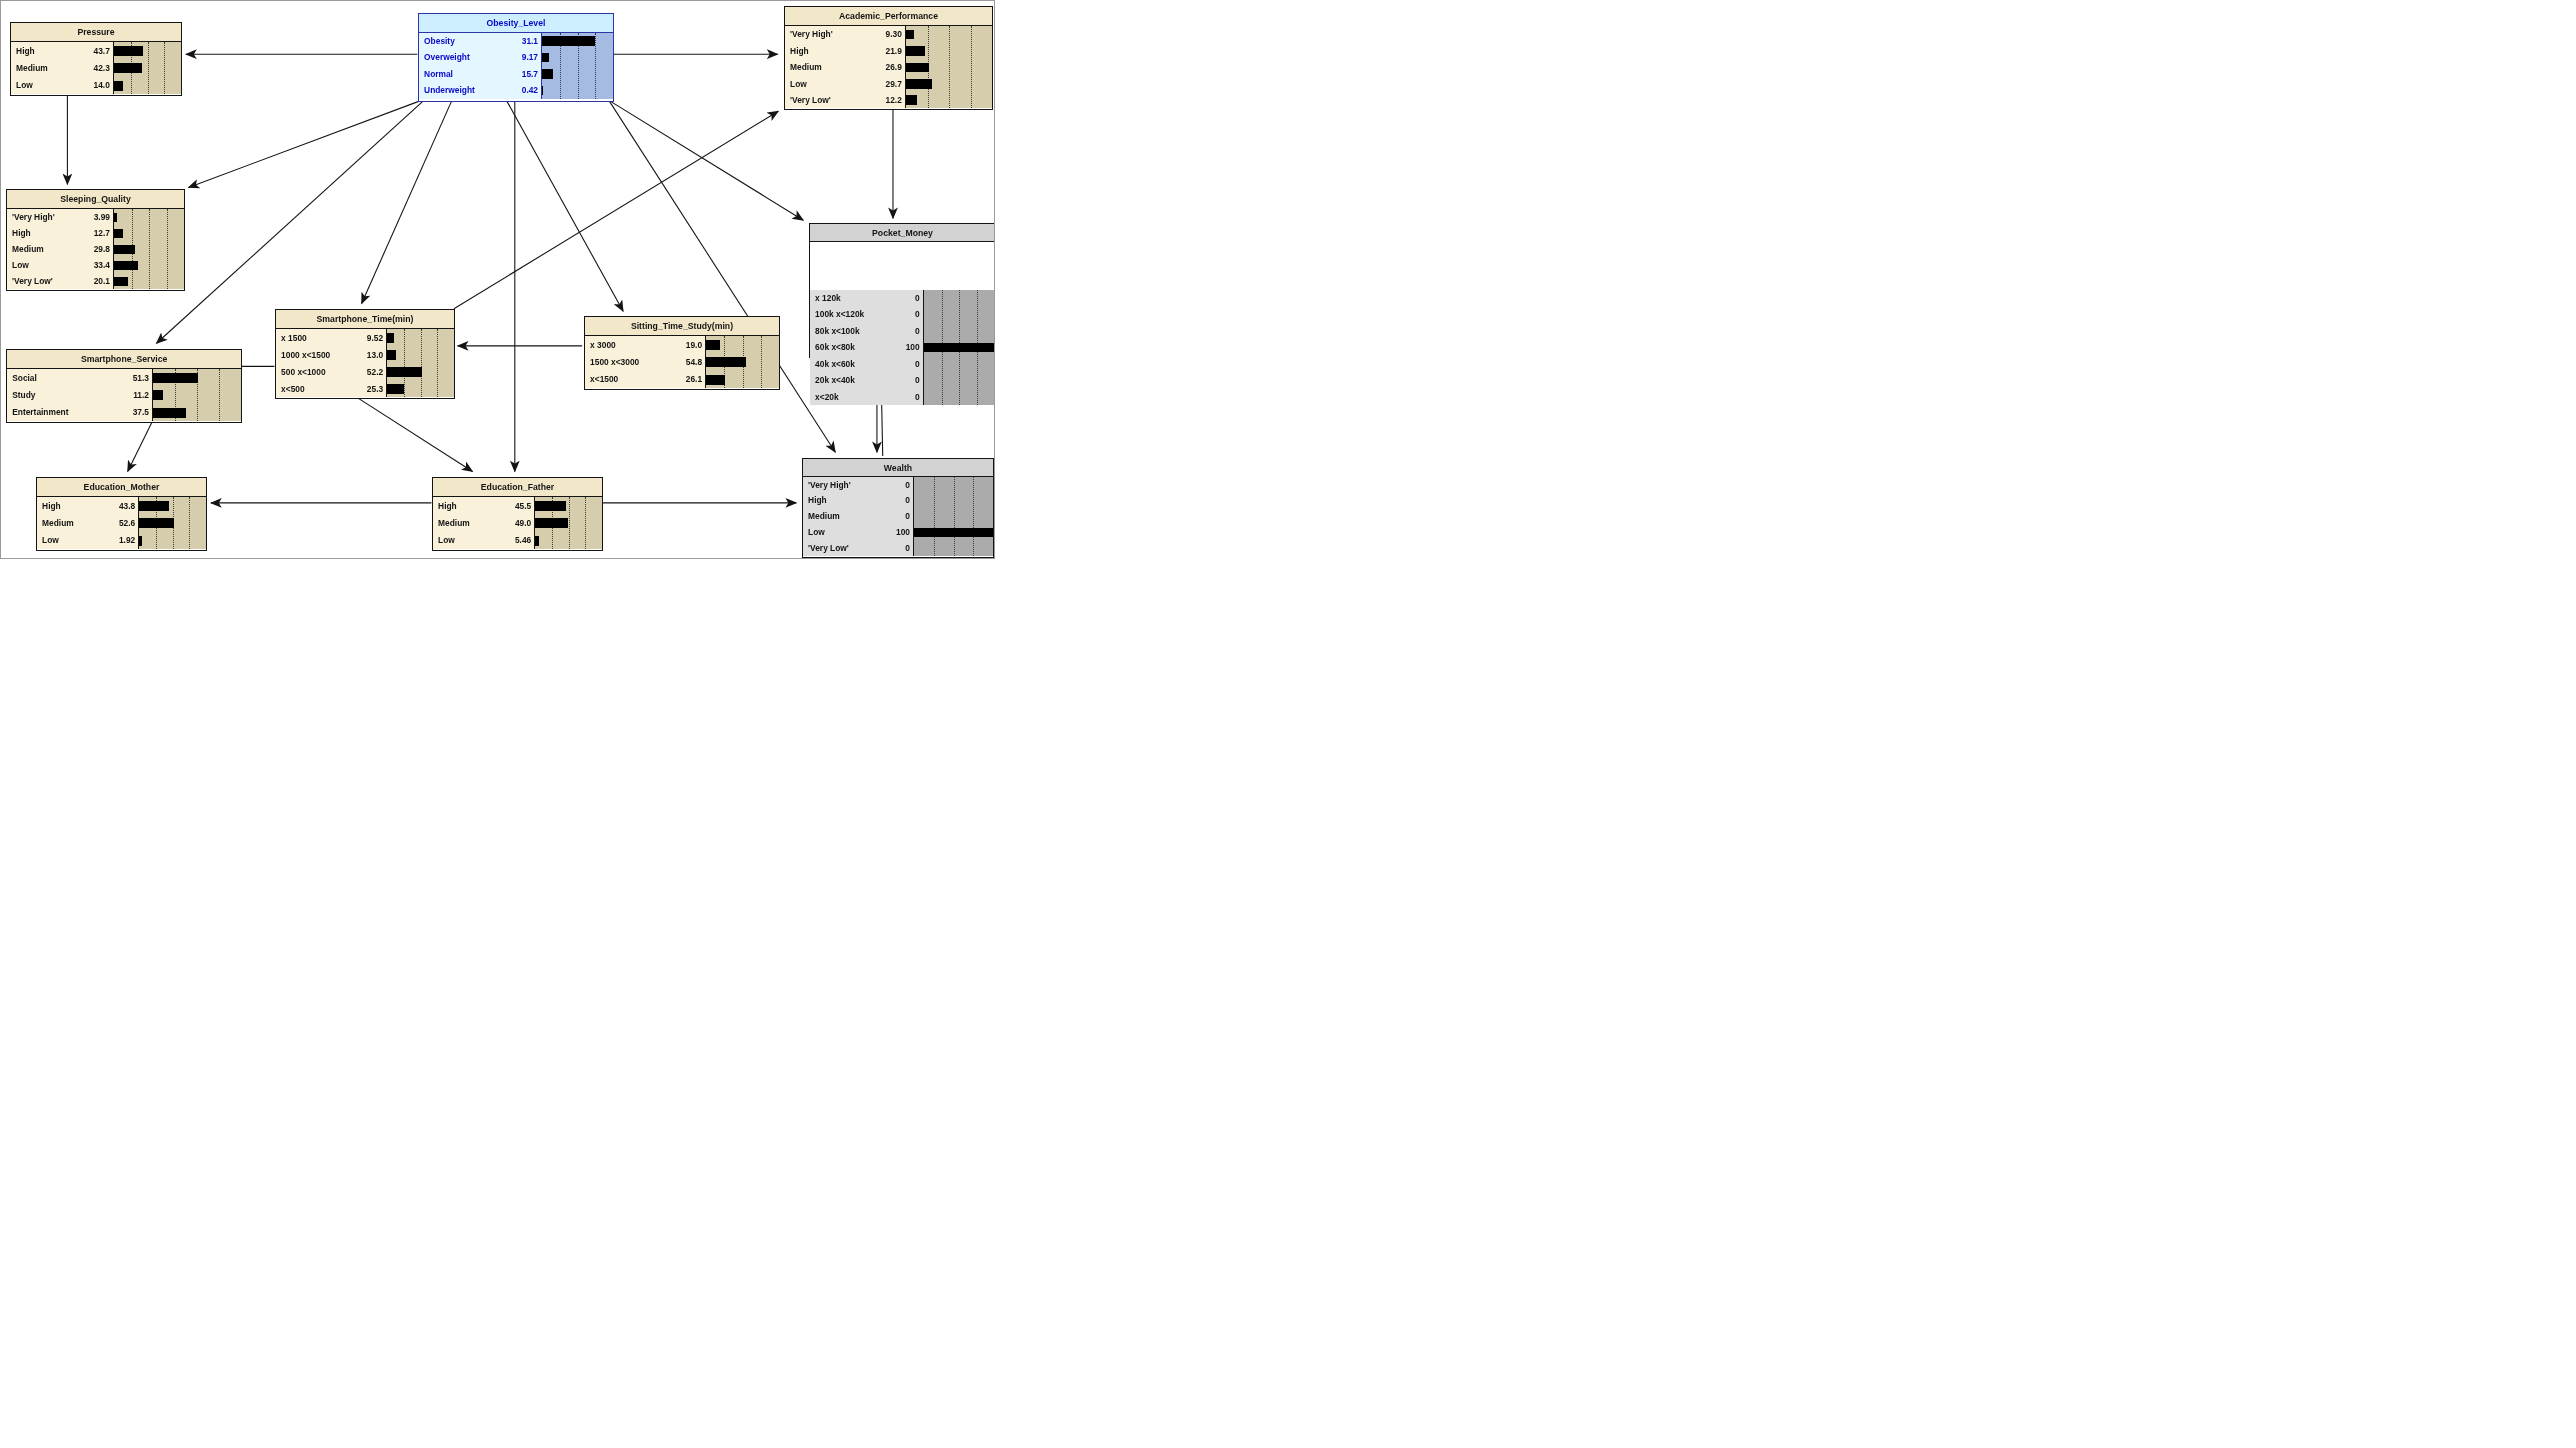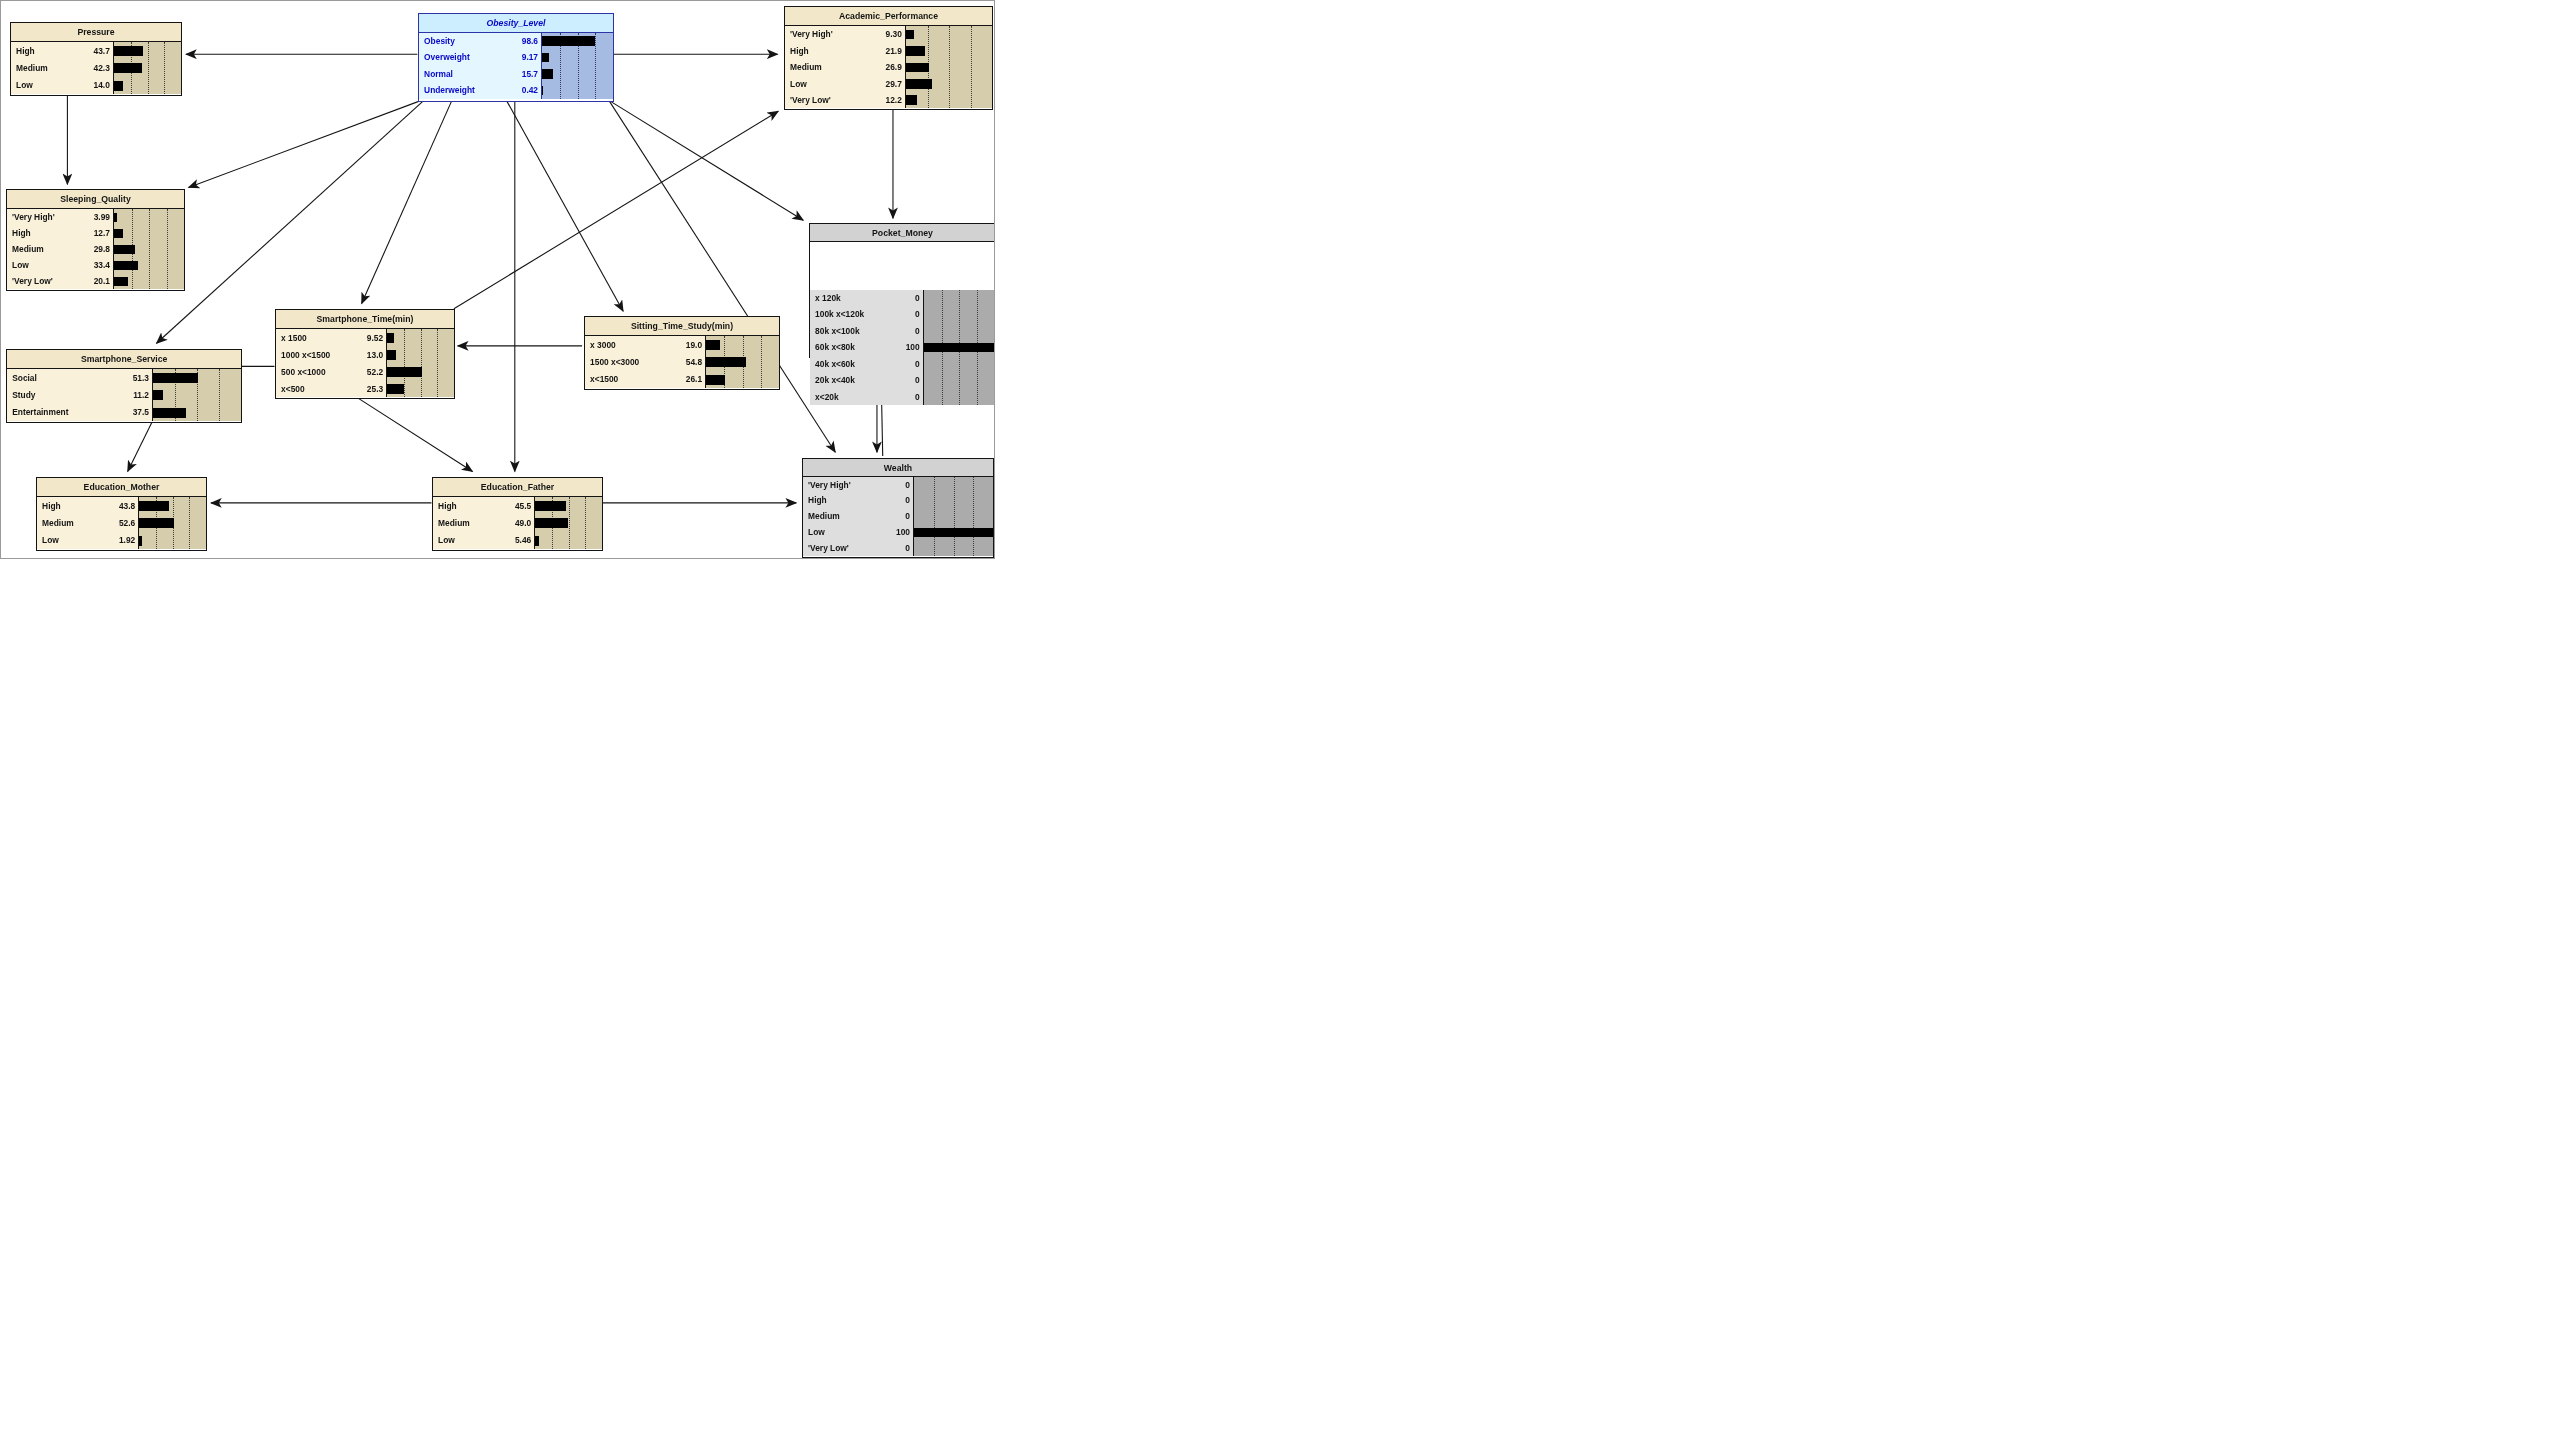"Obesity_Level" div.node-title { font-style: italic -> none }
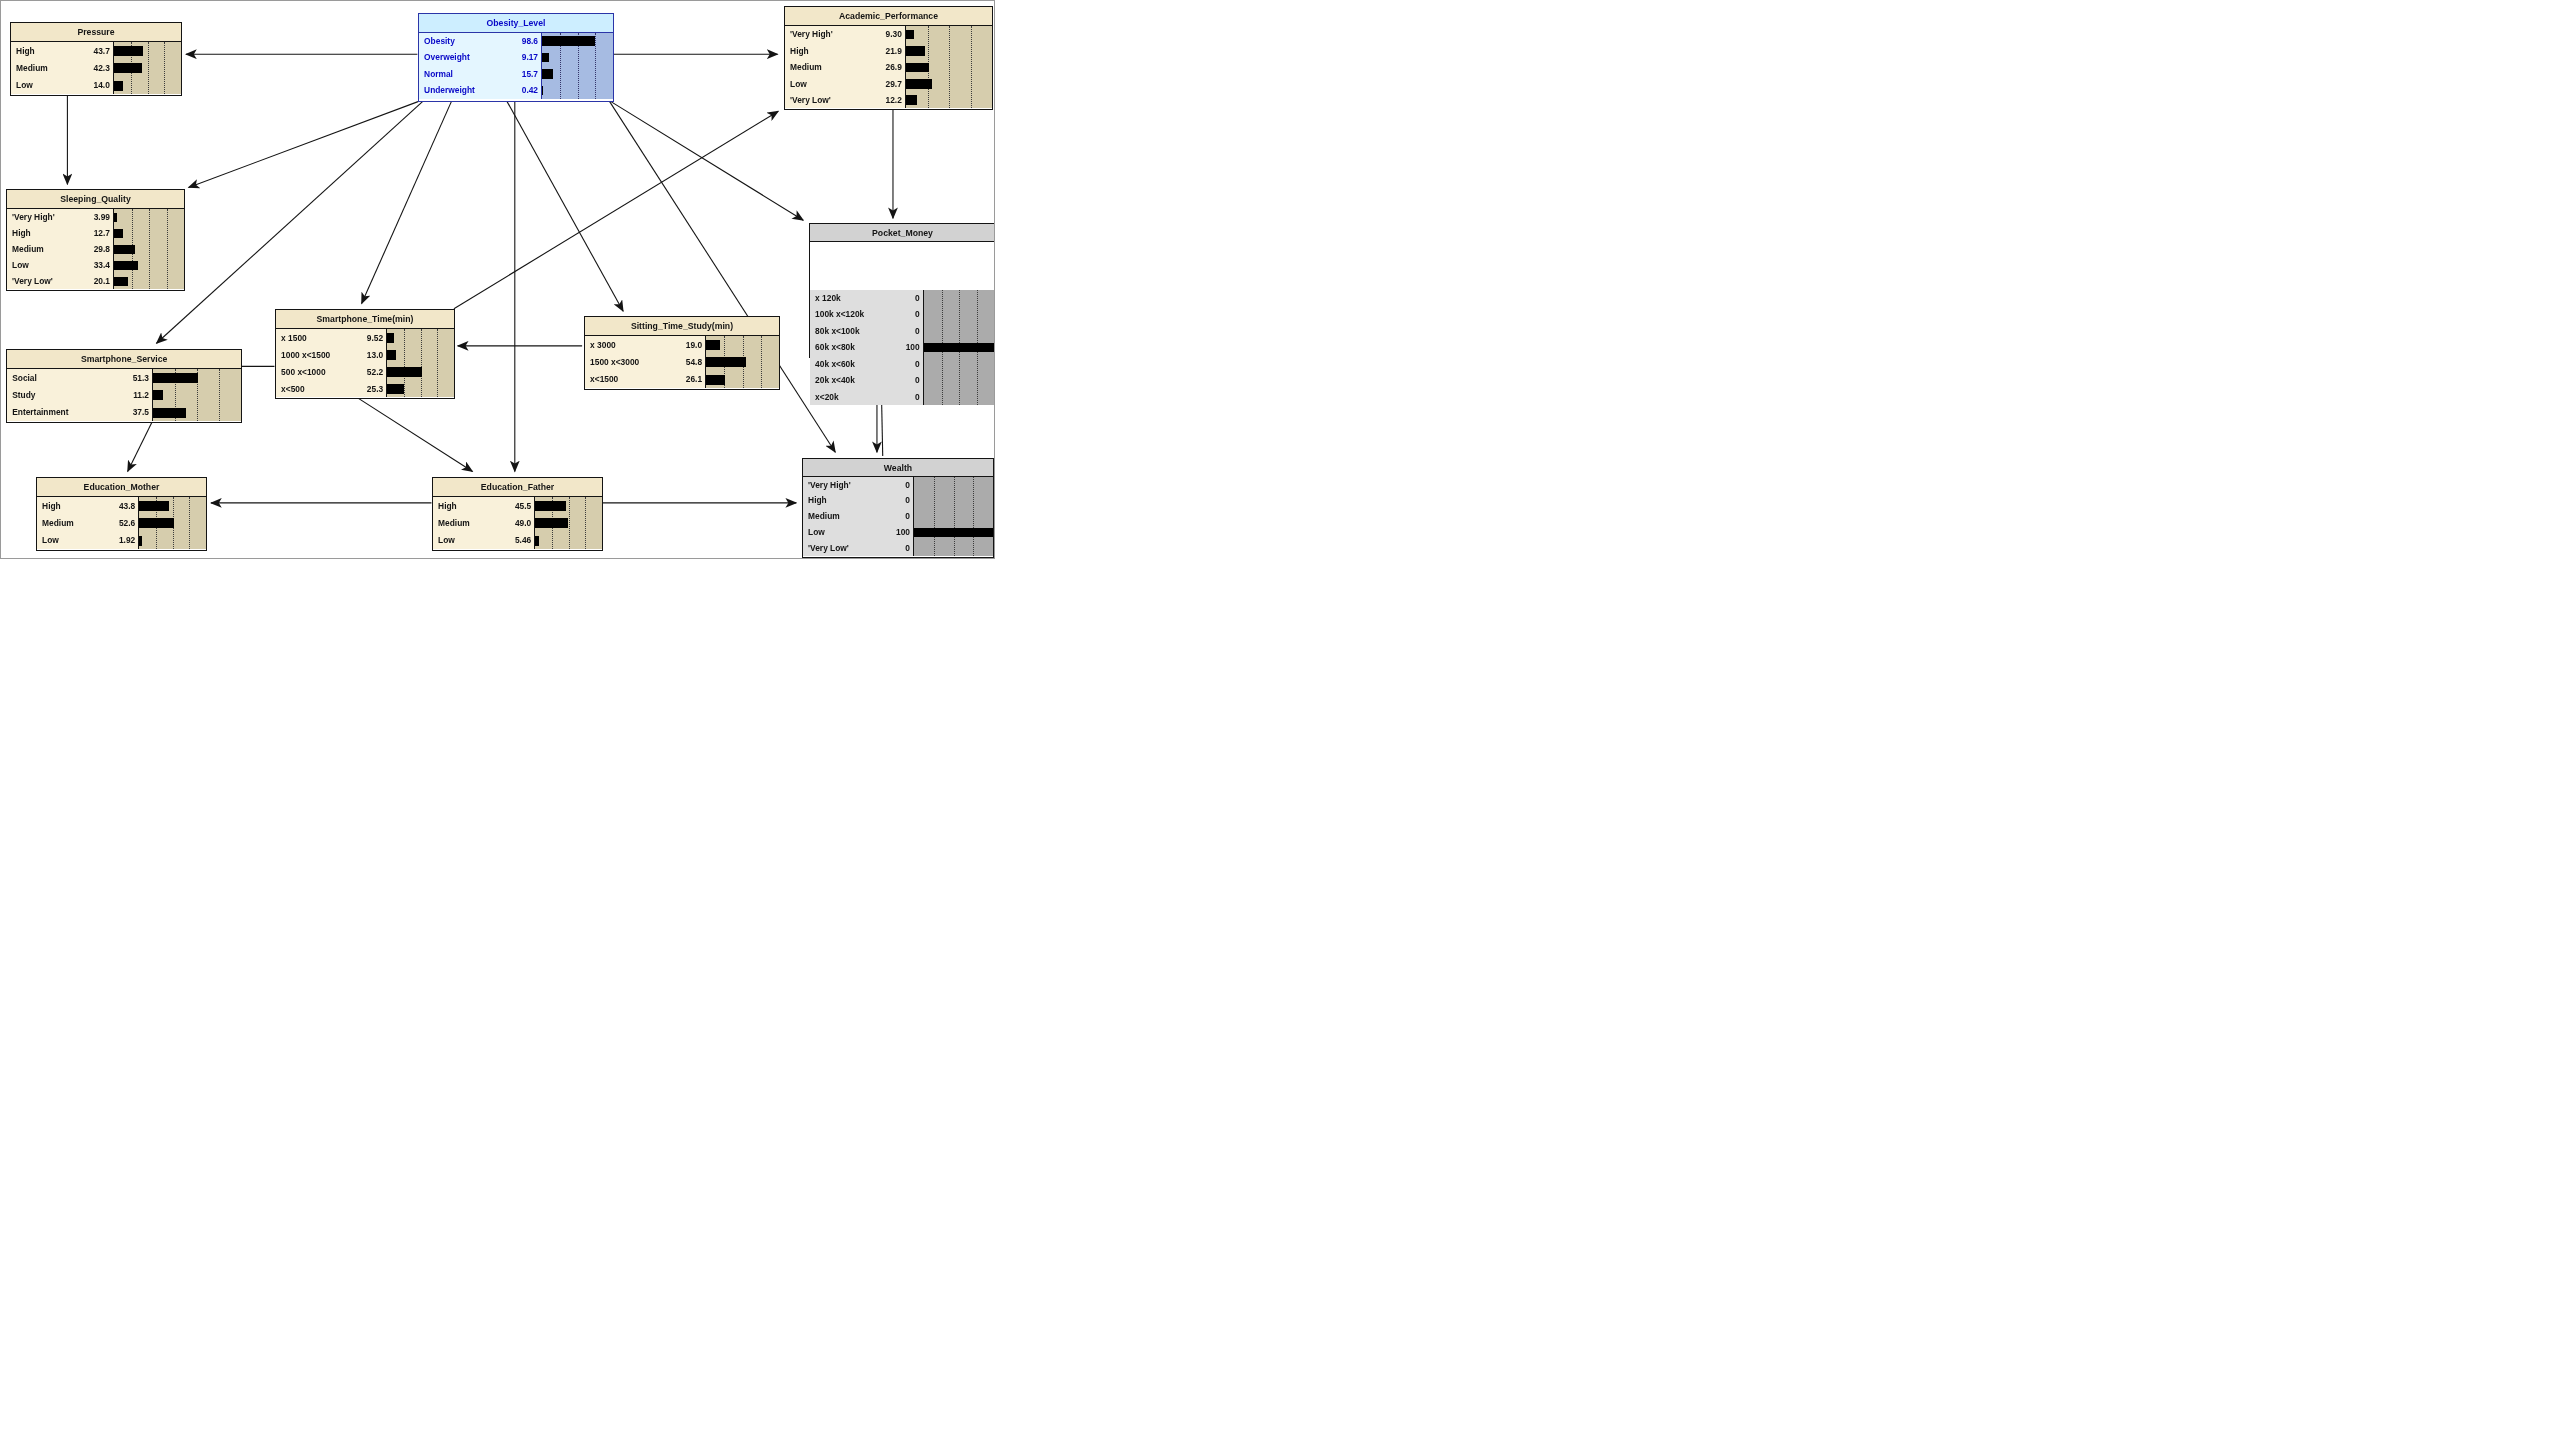"98.6" span.val { text: 98.6 -> 31.1 }
